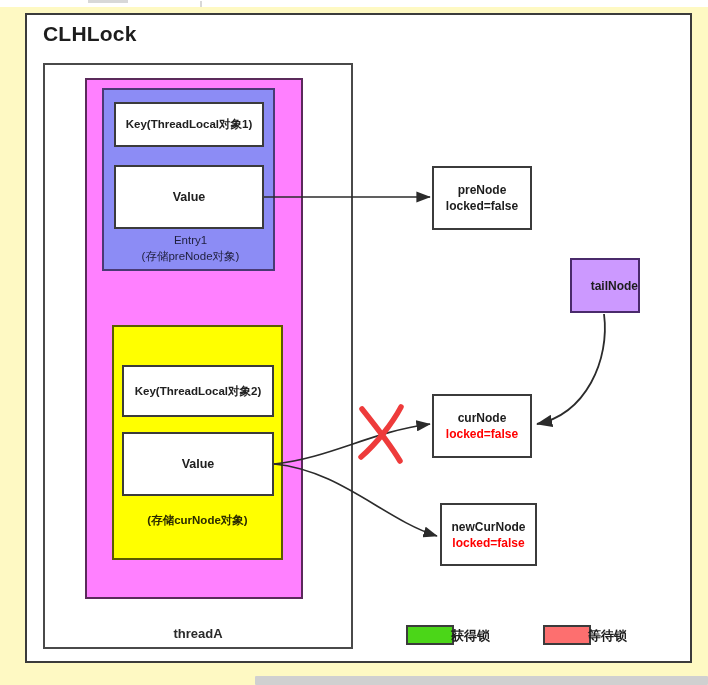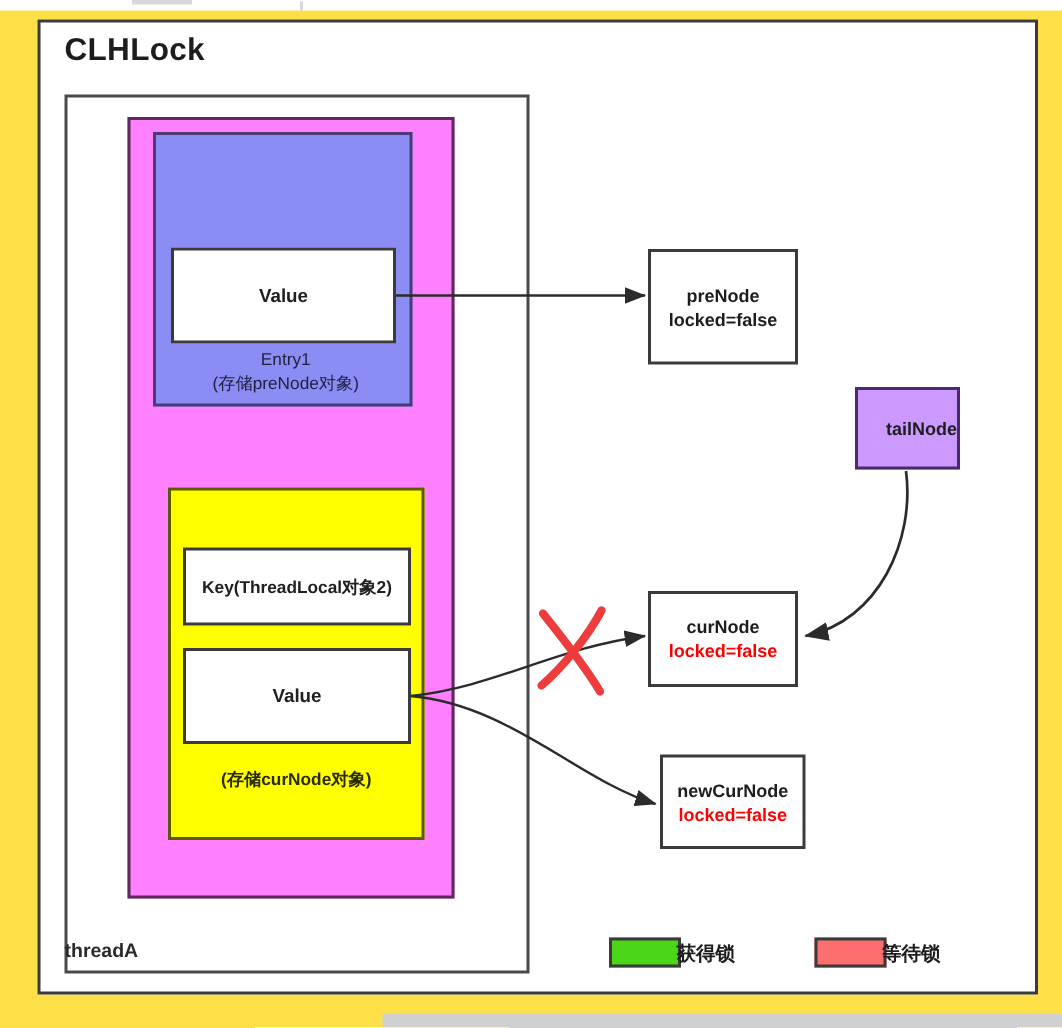"CLHLock" #canvas { background: #fde047 -> #fef9c3 }
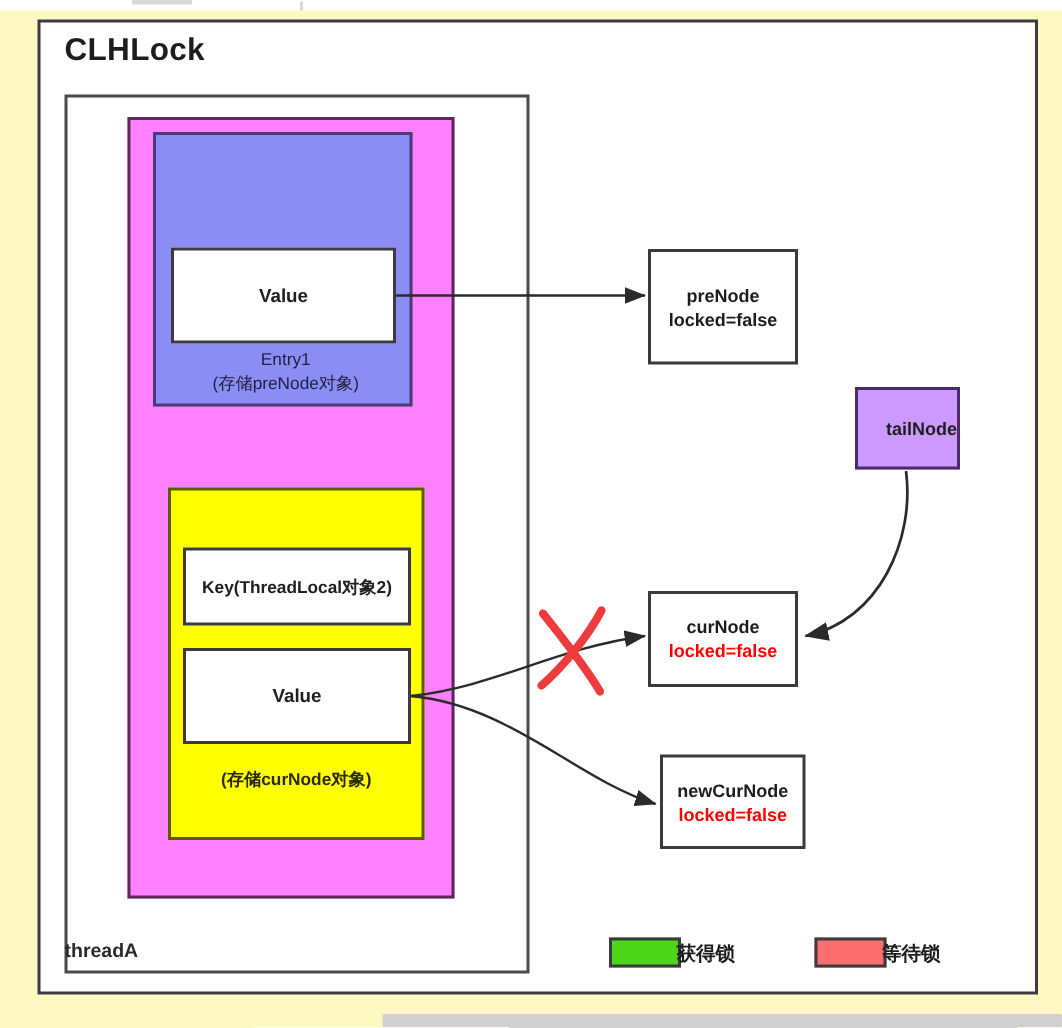"Key(ThreadLocal对象1)" div.entry1-key { html: none -> <div>Key(ThreadLocal对象1)</div> }
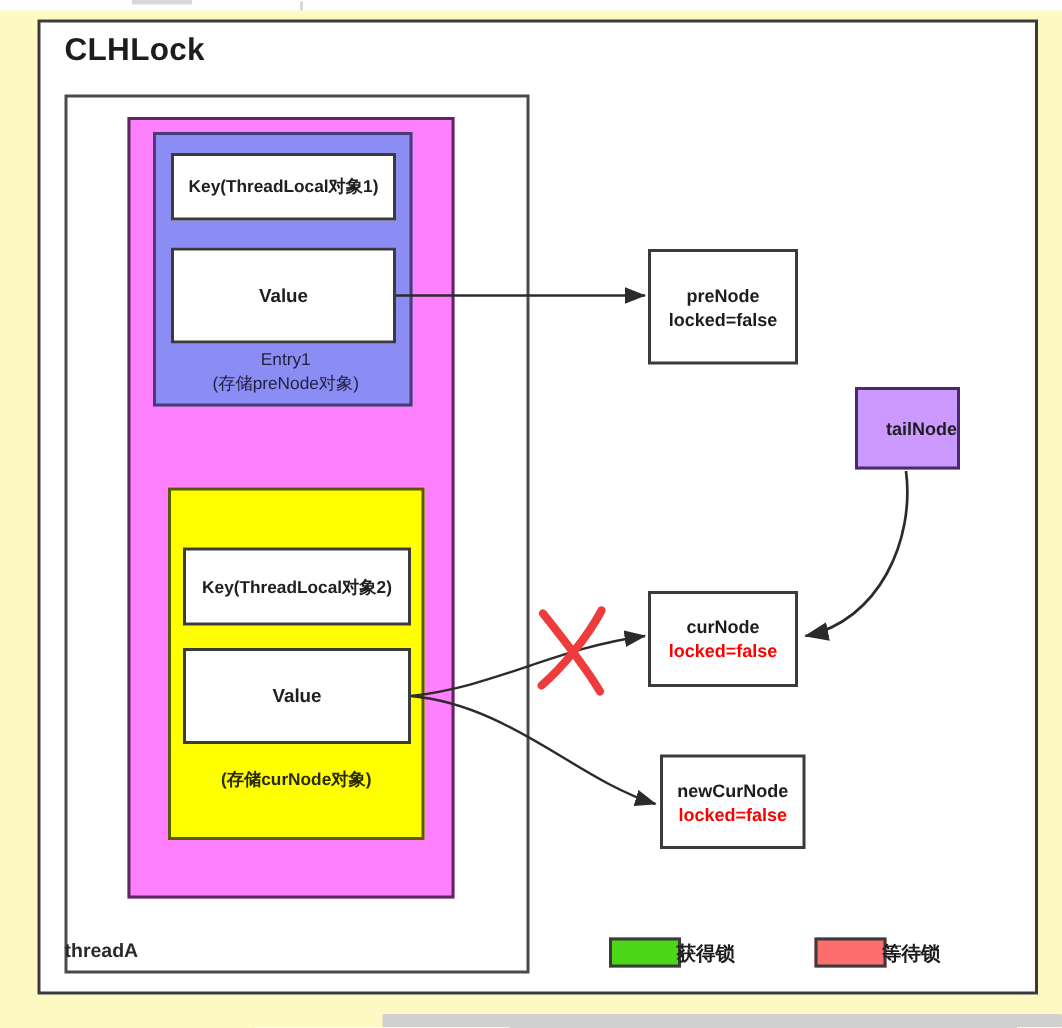"preNode" #prenode-box { height: 77px -> 64px }
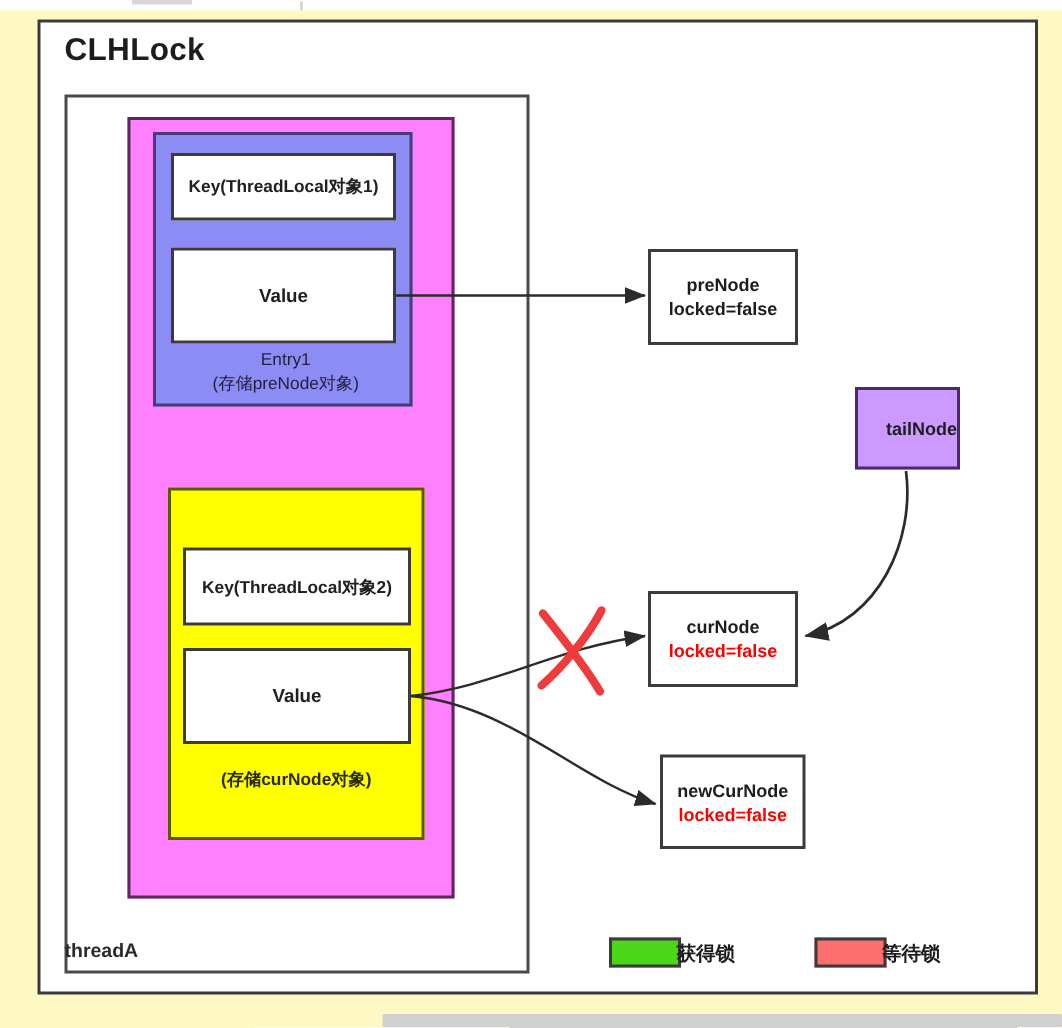"threadA" .threadA-label { text-align: none -> center }
